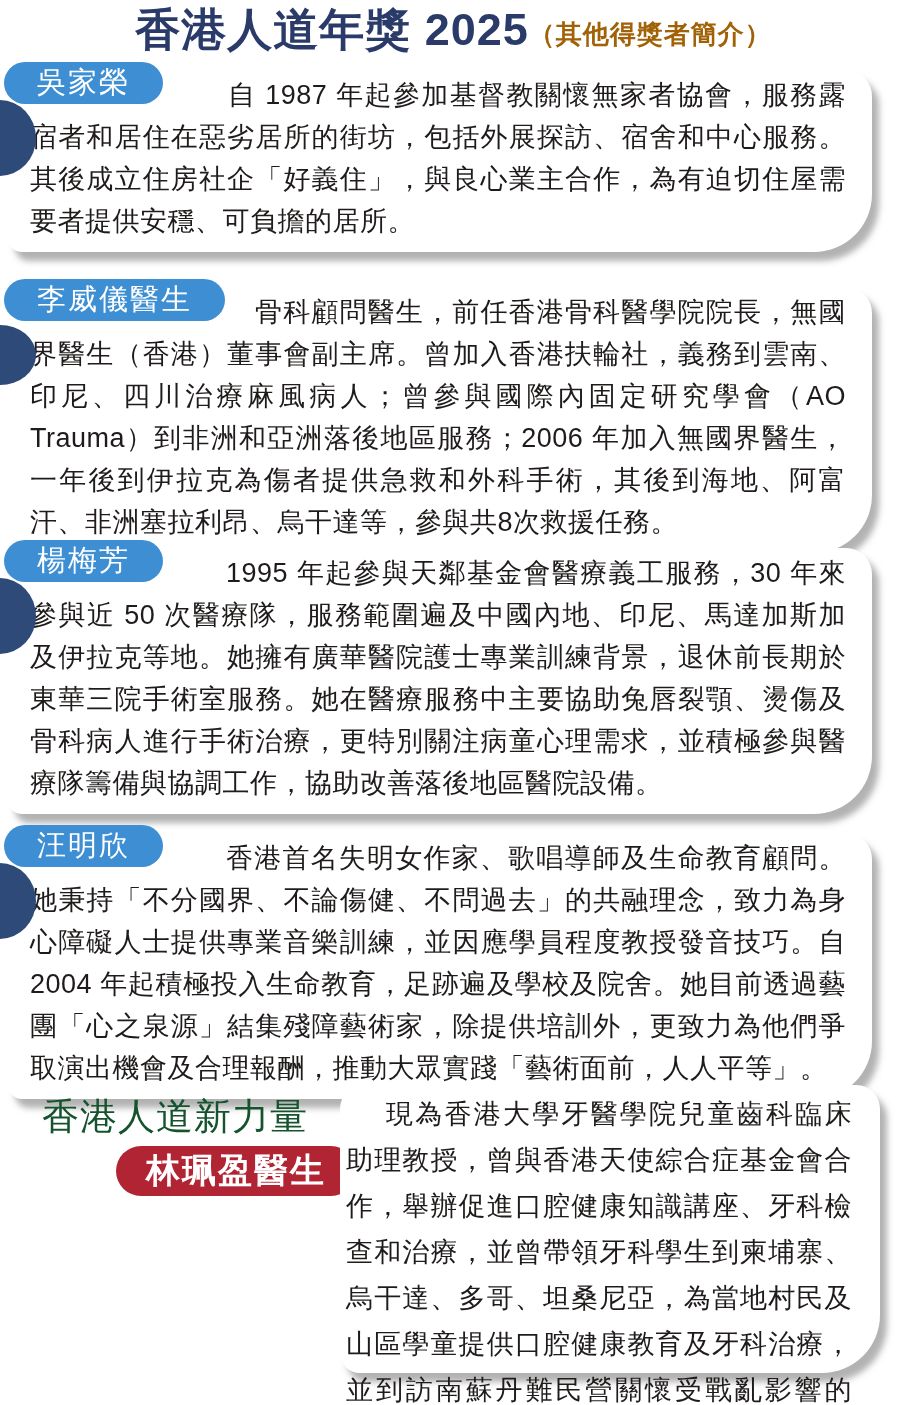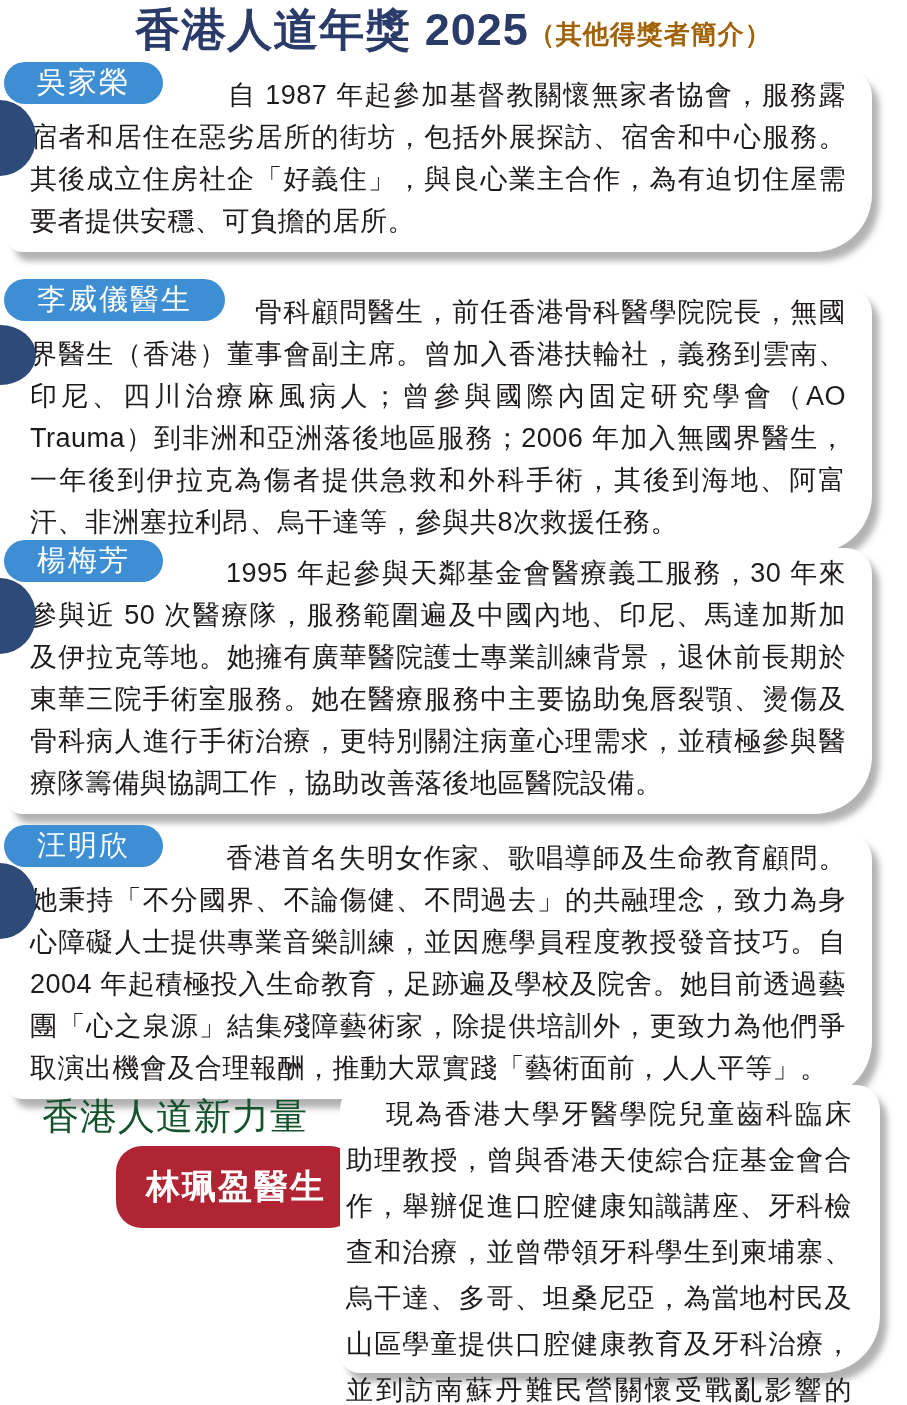"林珮盈醫生" .np-pill { padding: 16px 30px -> 0 30px }
